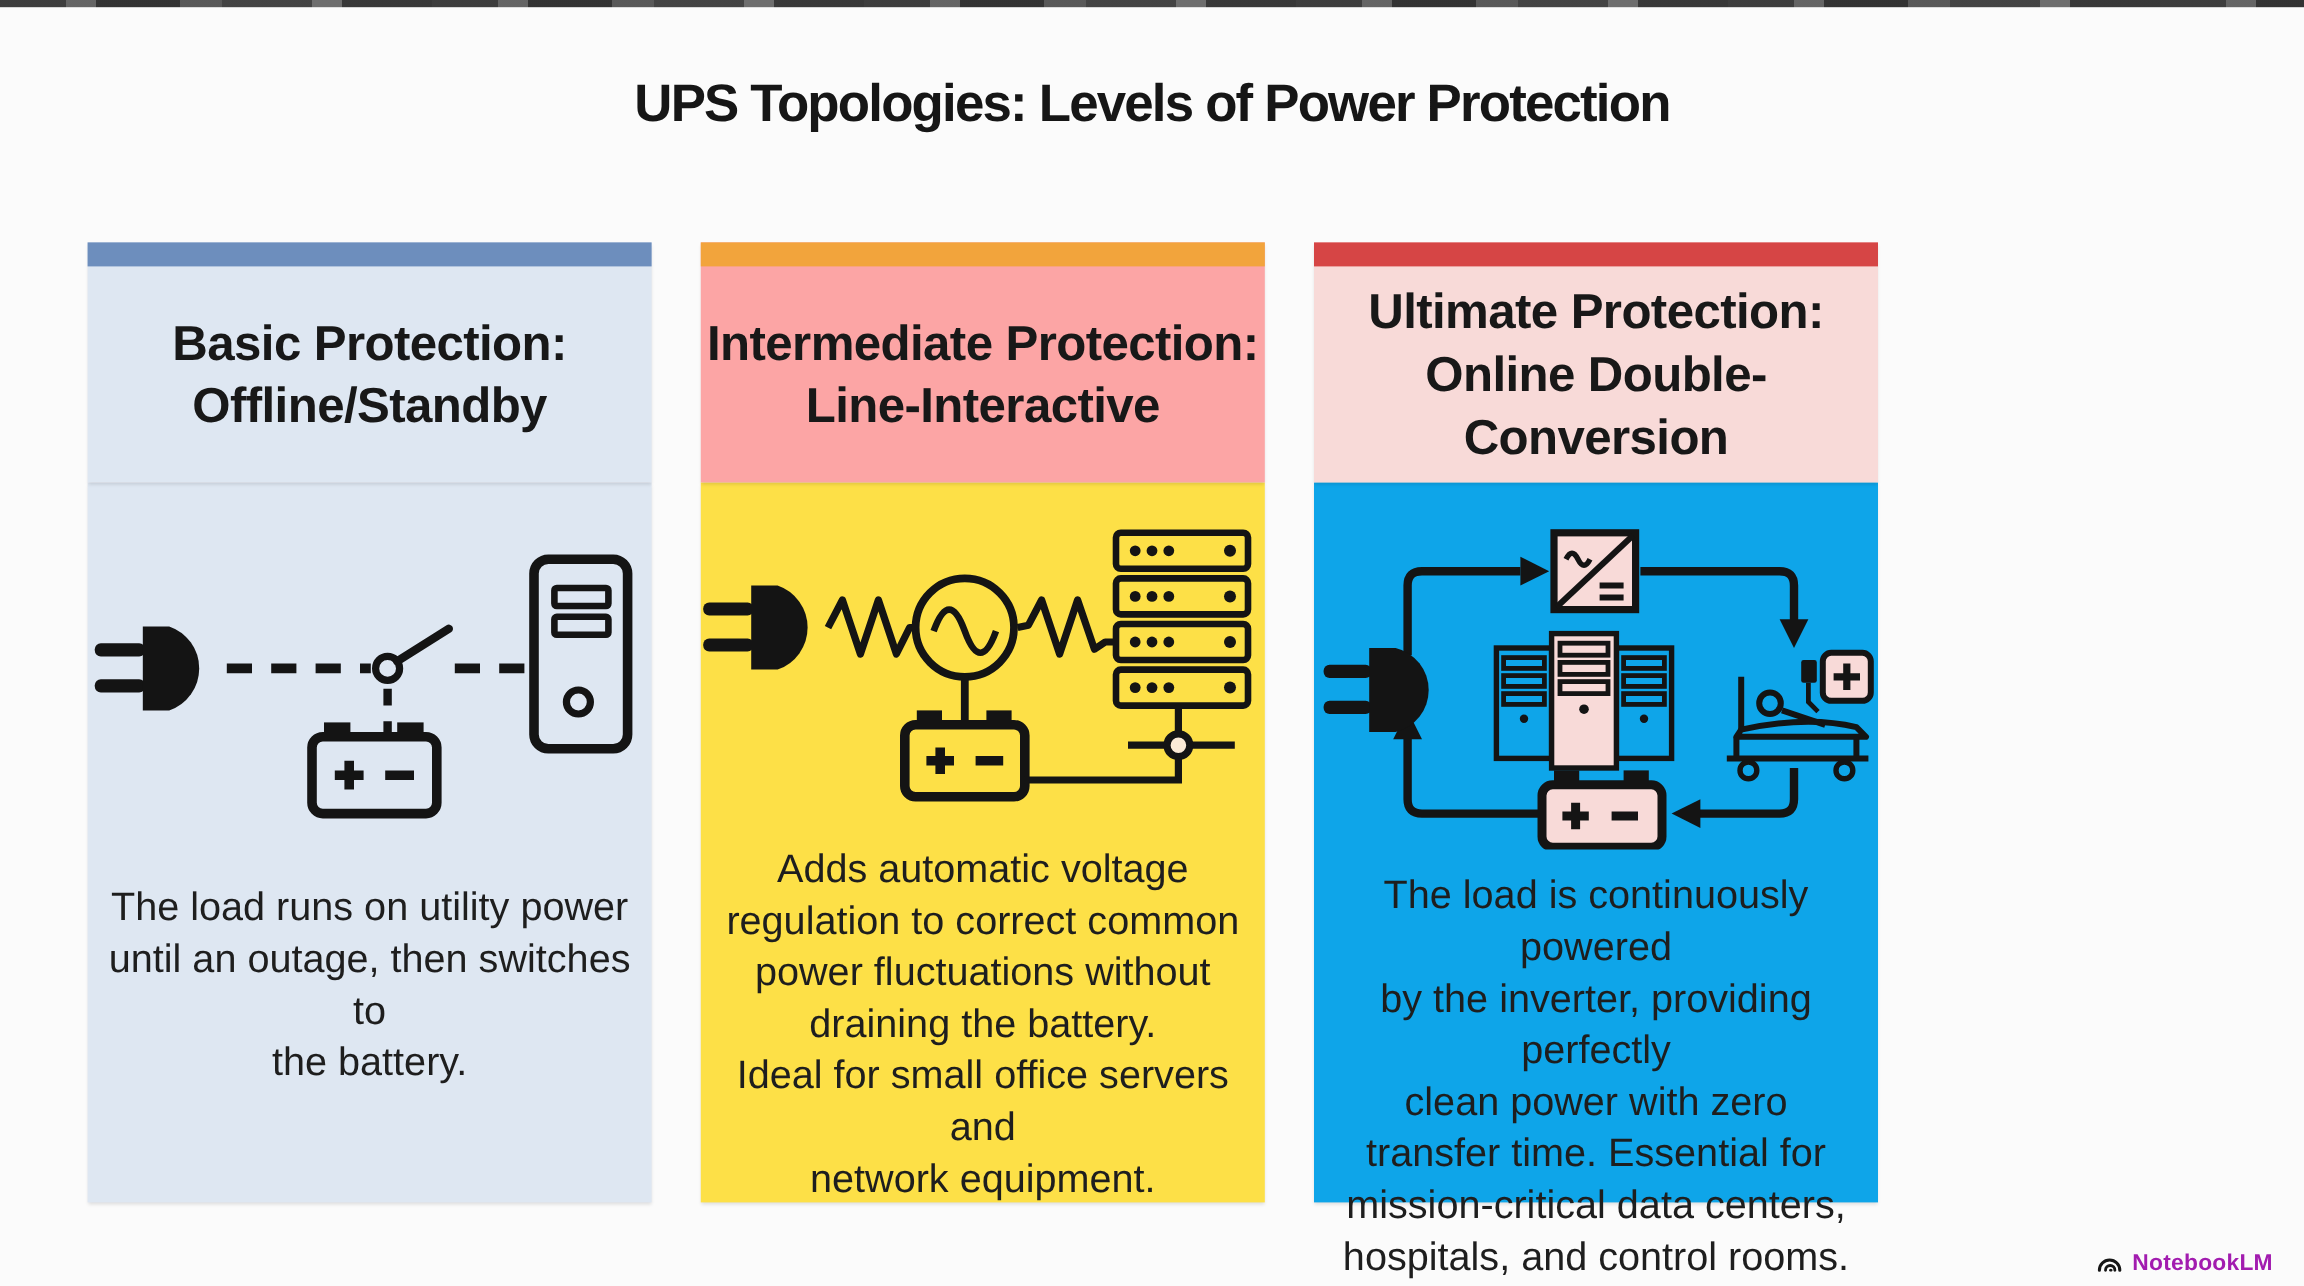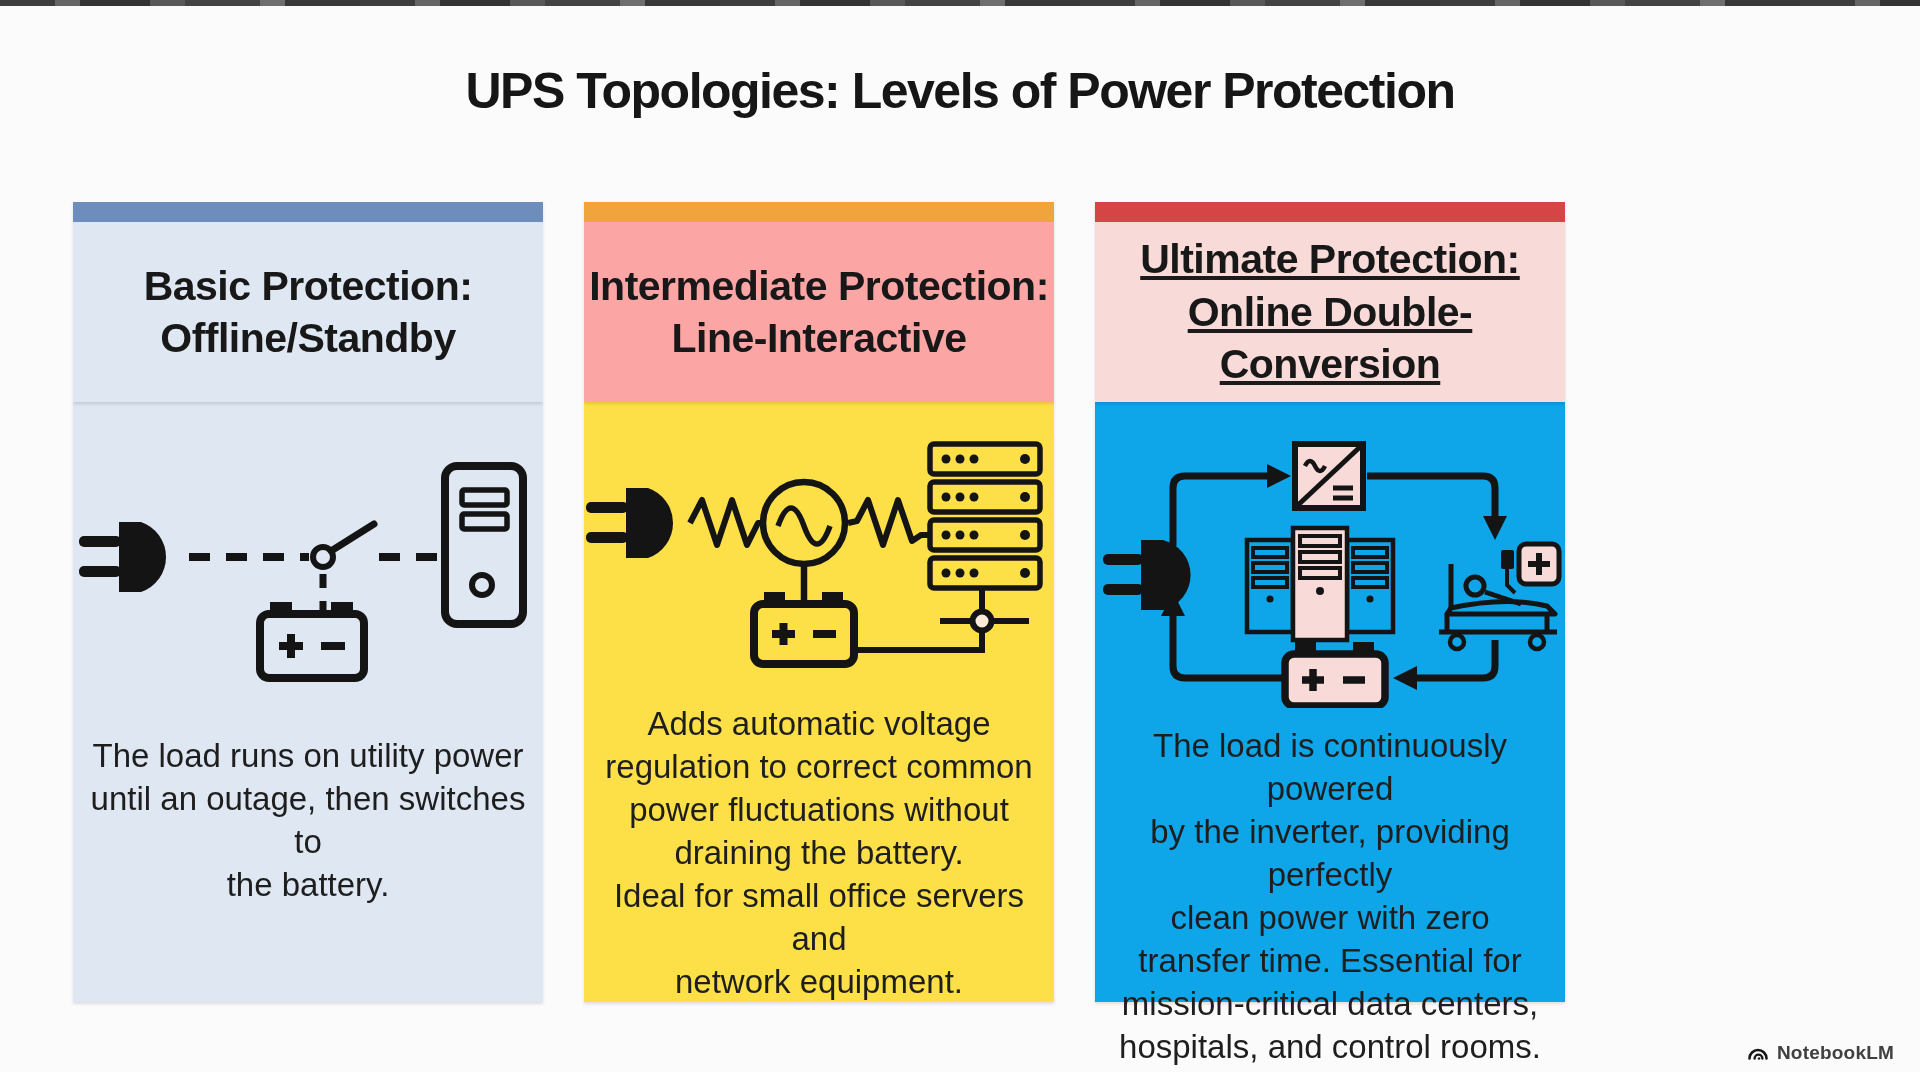"UPS Topologies: Levels of Power" .page-title { font-size: 50px -> 44px }
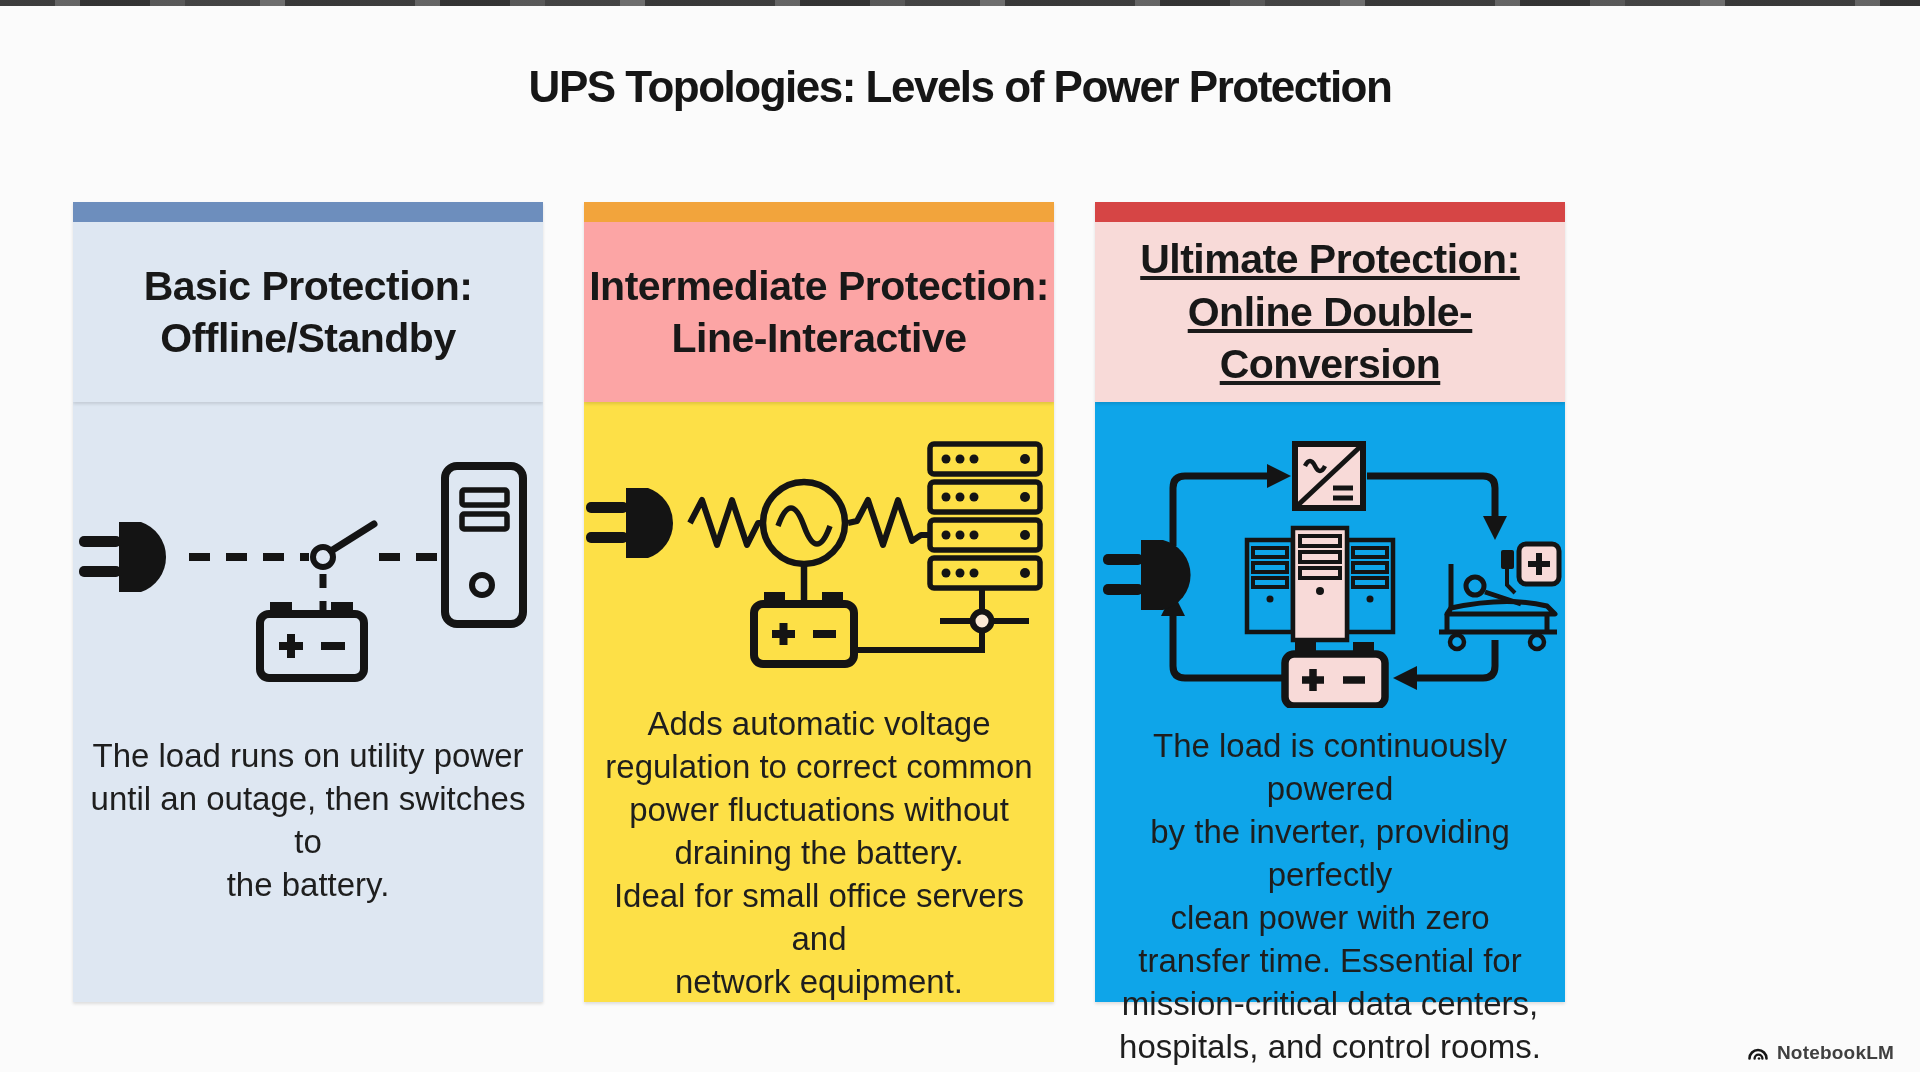"Ultimate Protection:" div.header-card { text-decoration: underline -> none }
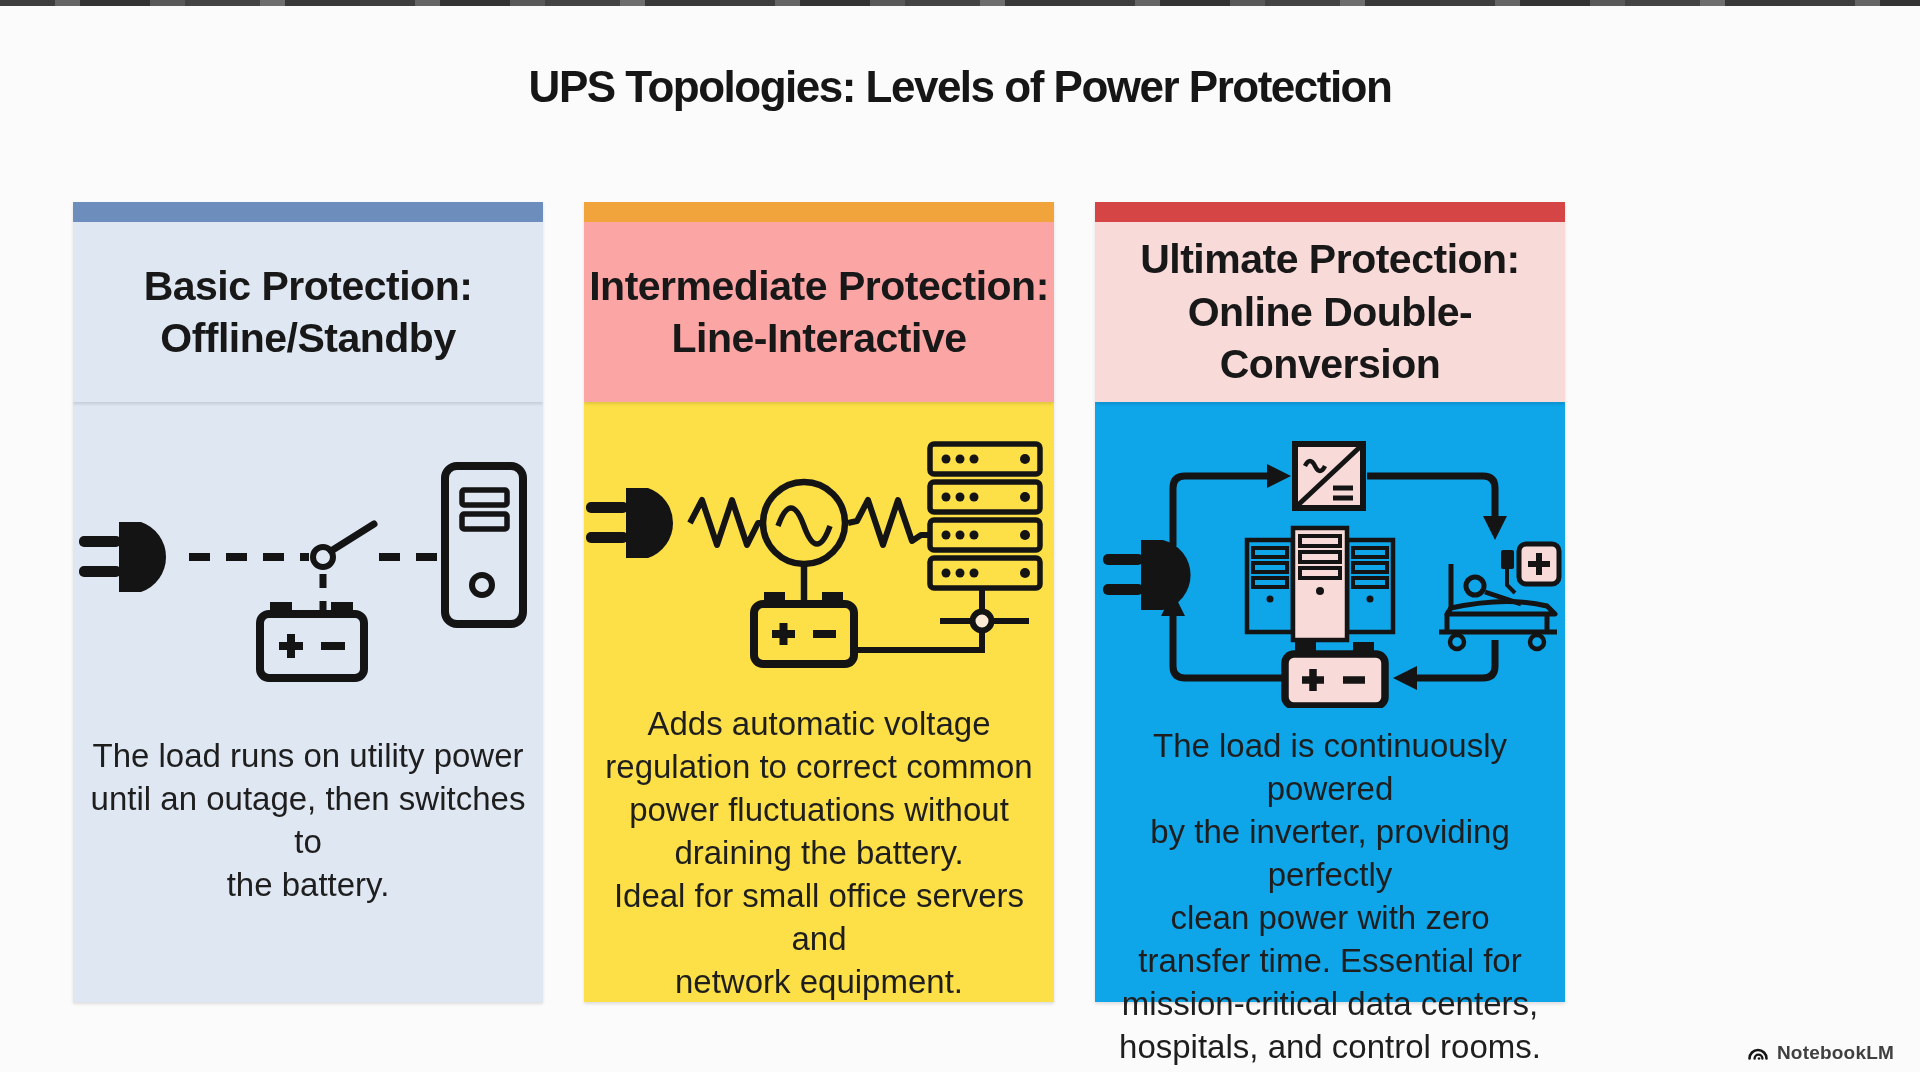"NotebookLM" .footer-label { color: #404040 -> #a21caf }
